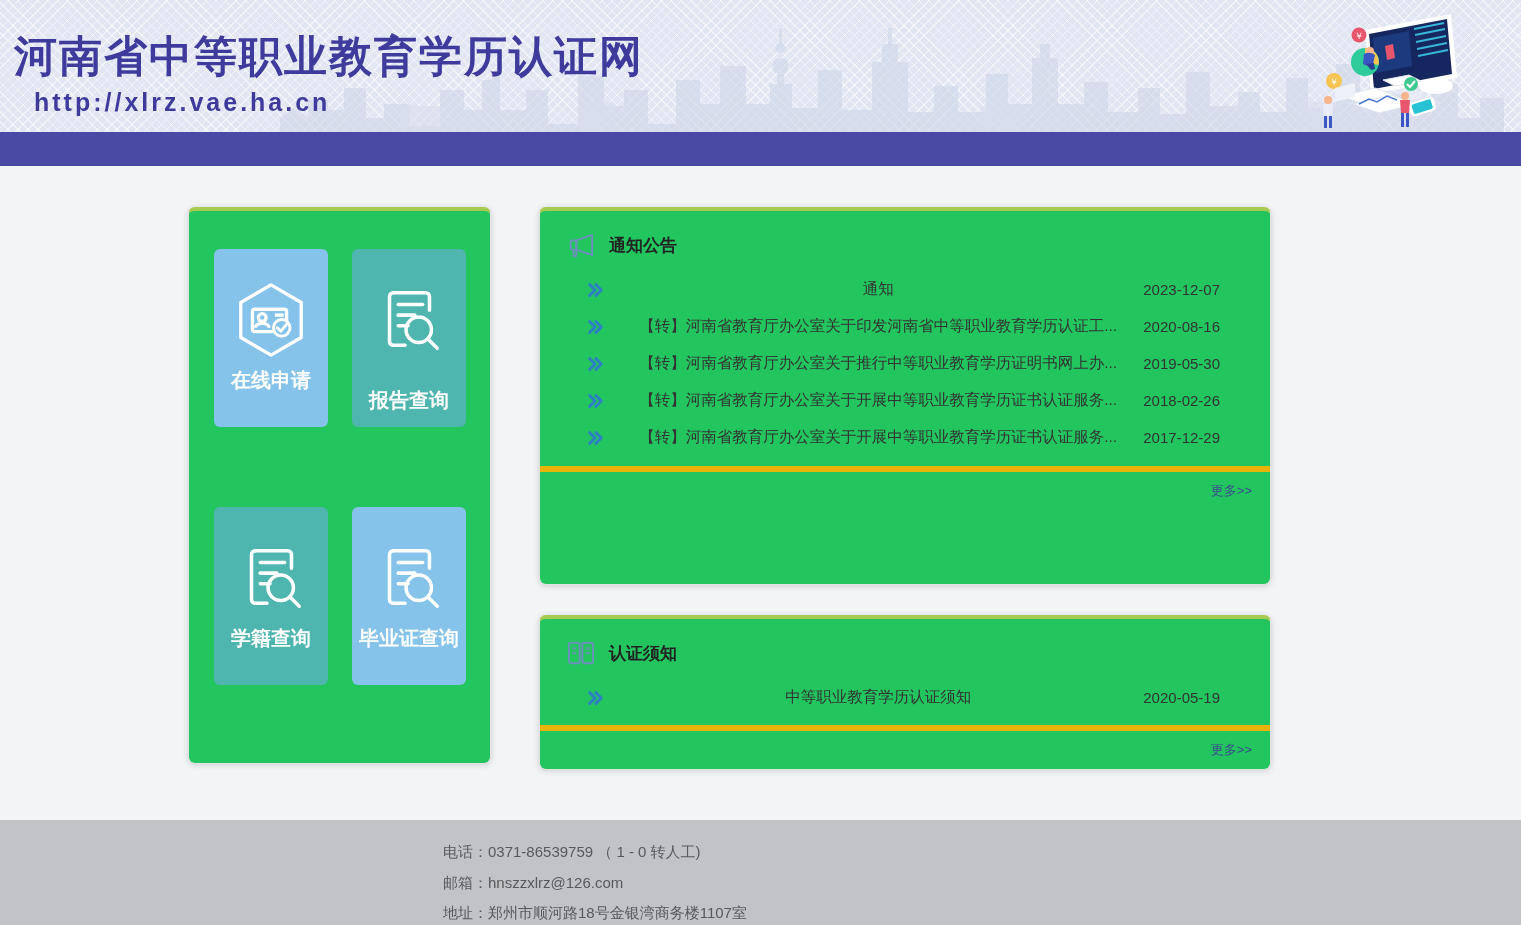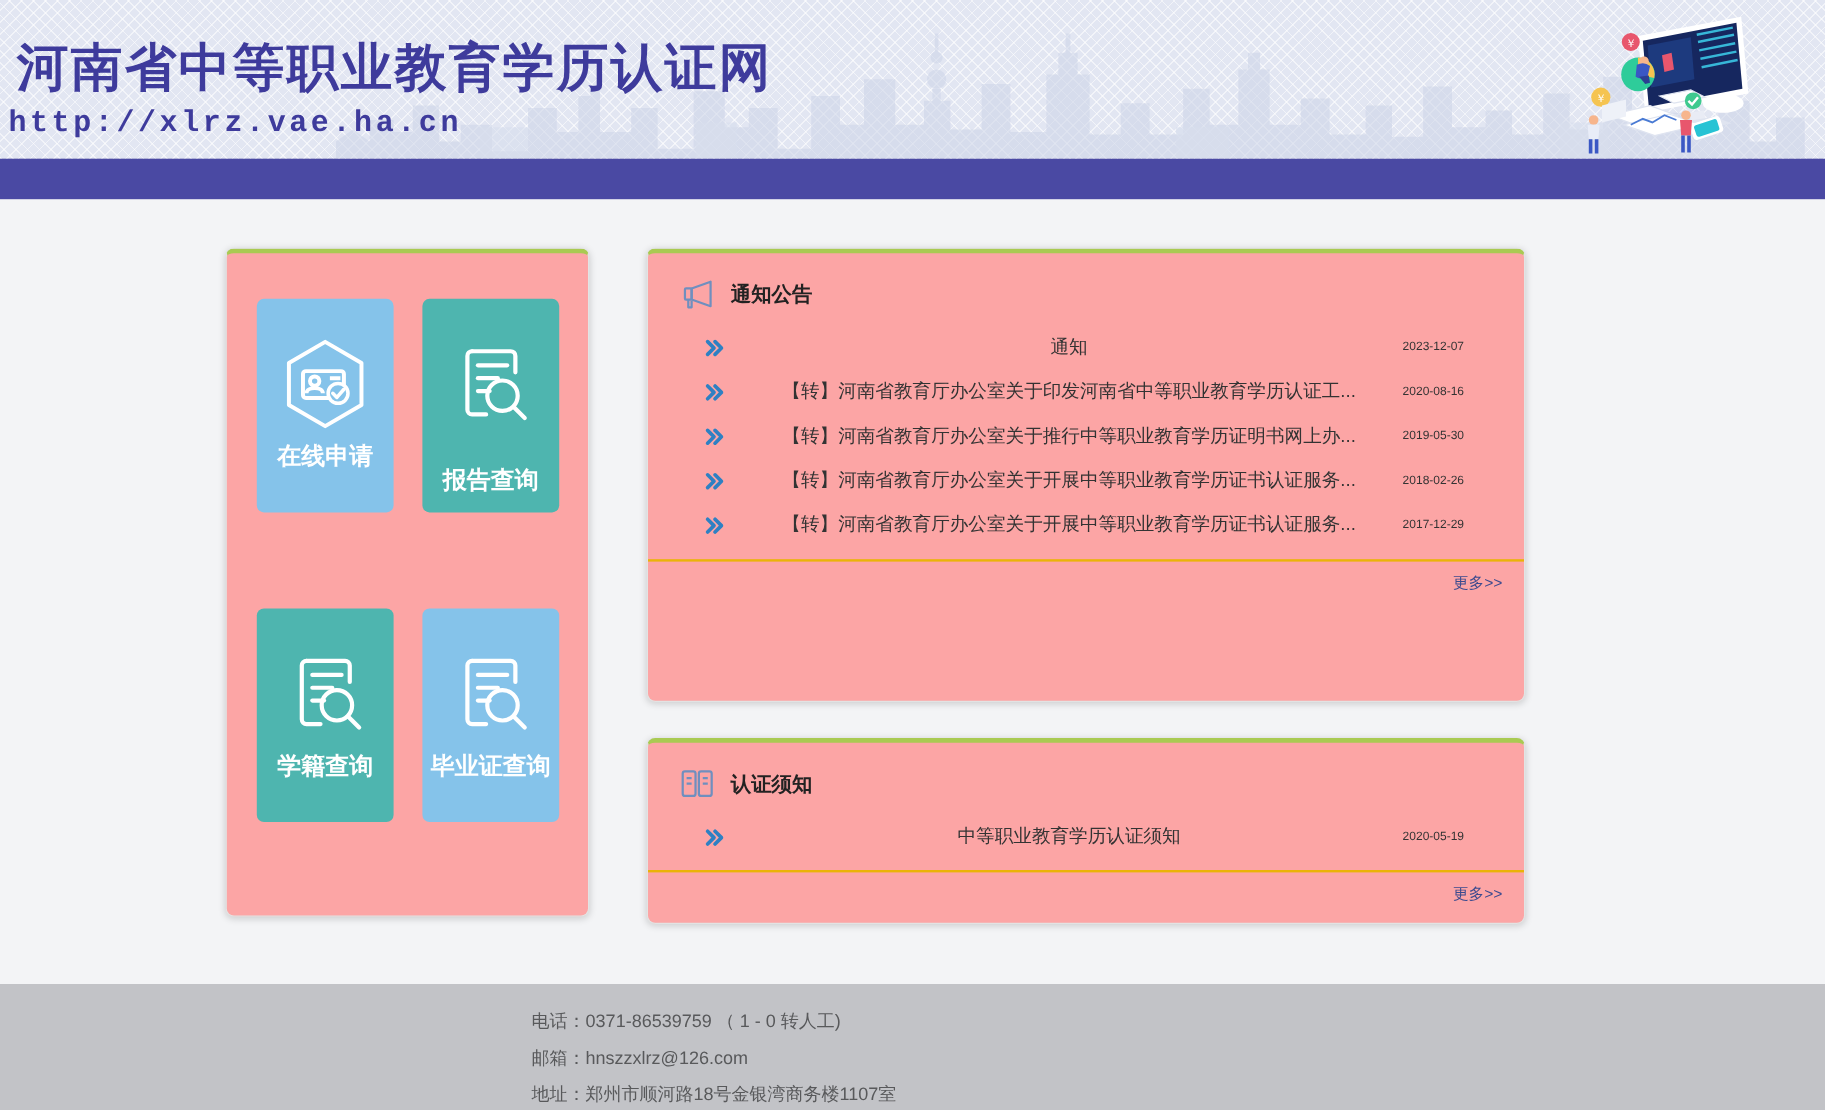"http://xlrz.vae.ha.cn" .site-url { font-family: Liberation Mono, monospace -> Liberation Sans, sans-serif; left: 7px -> 34px }
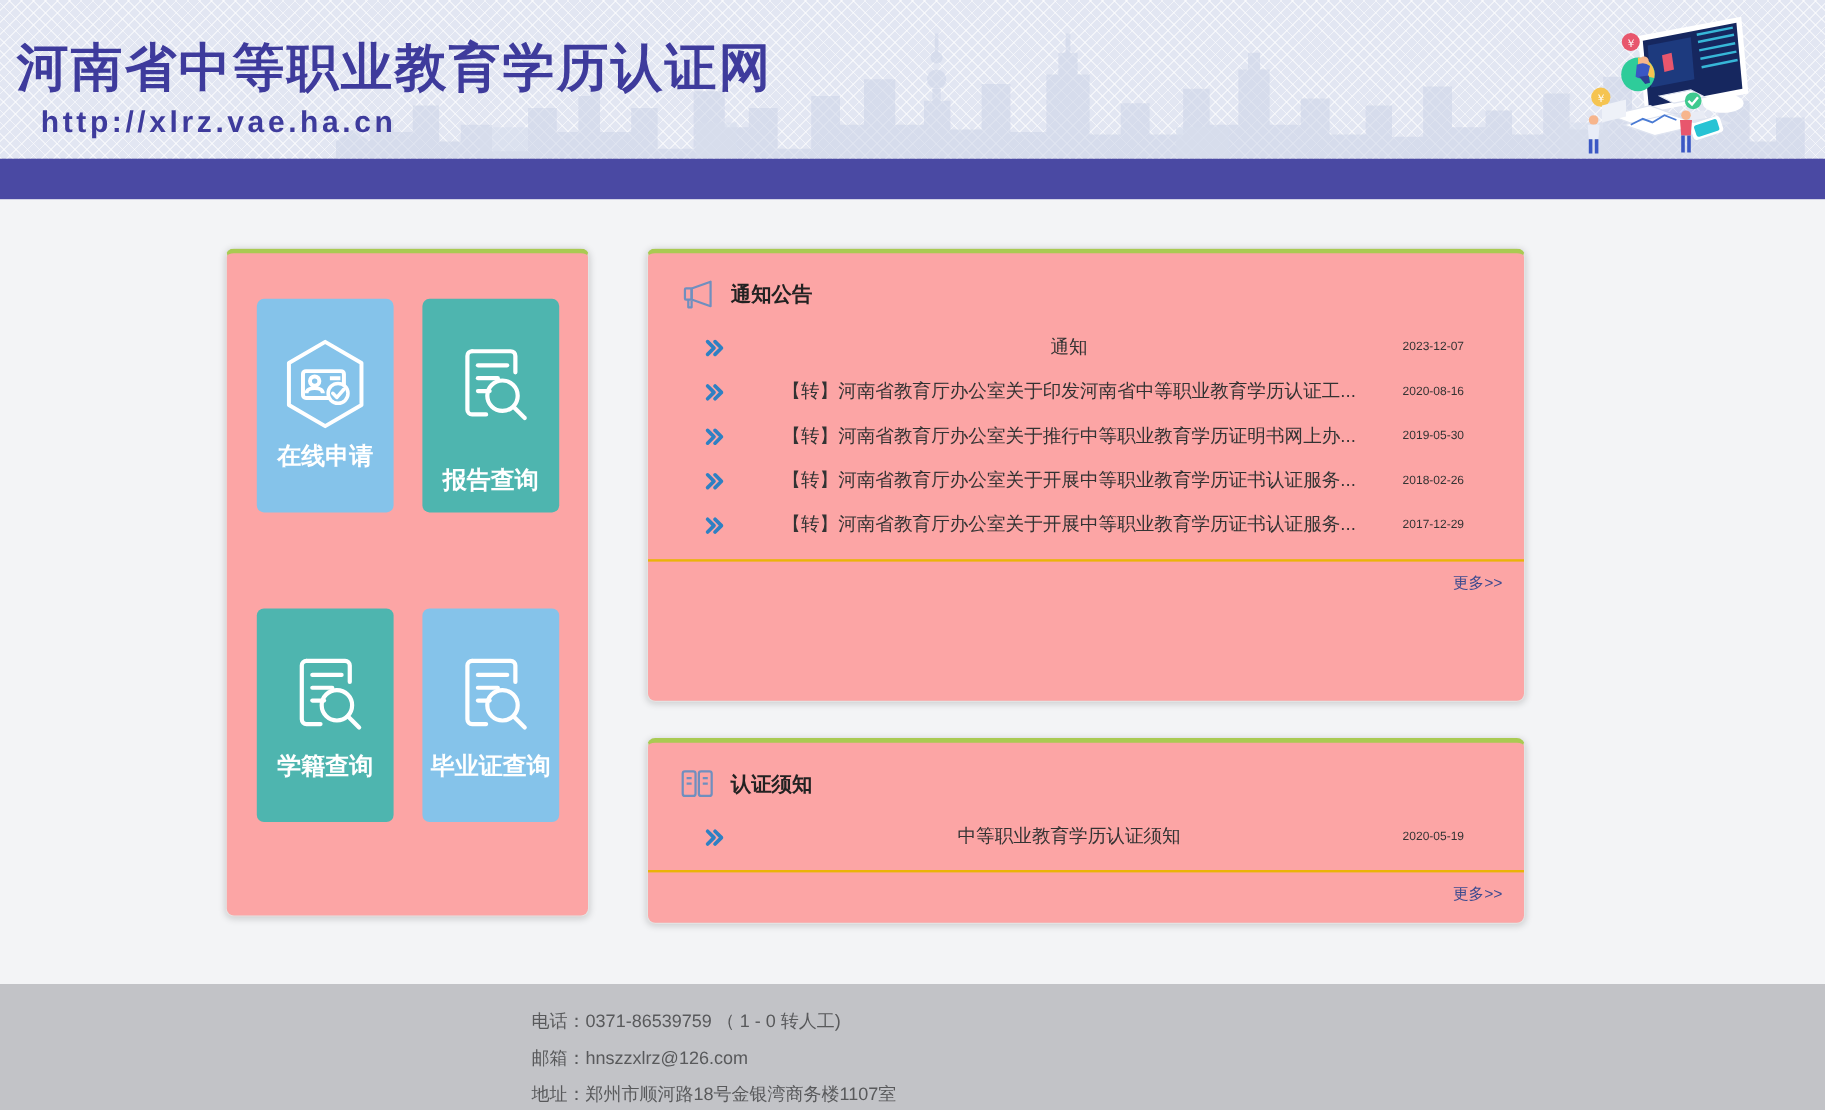"通知公告" .card { background: #fca5a5 -> #22c55e }
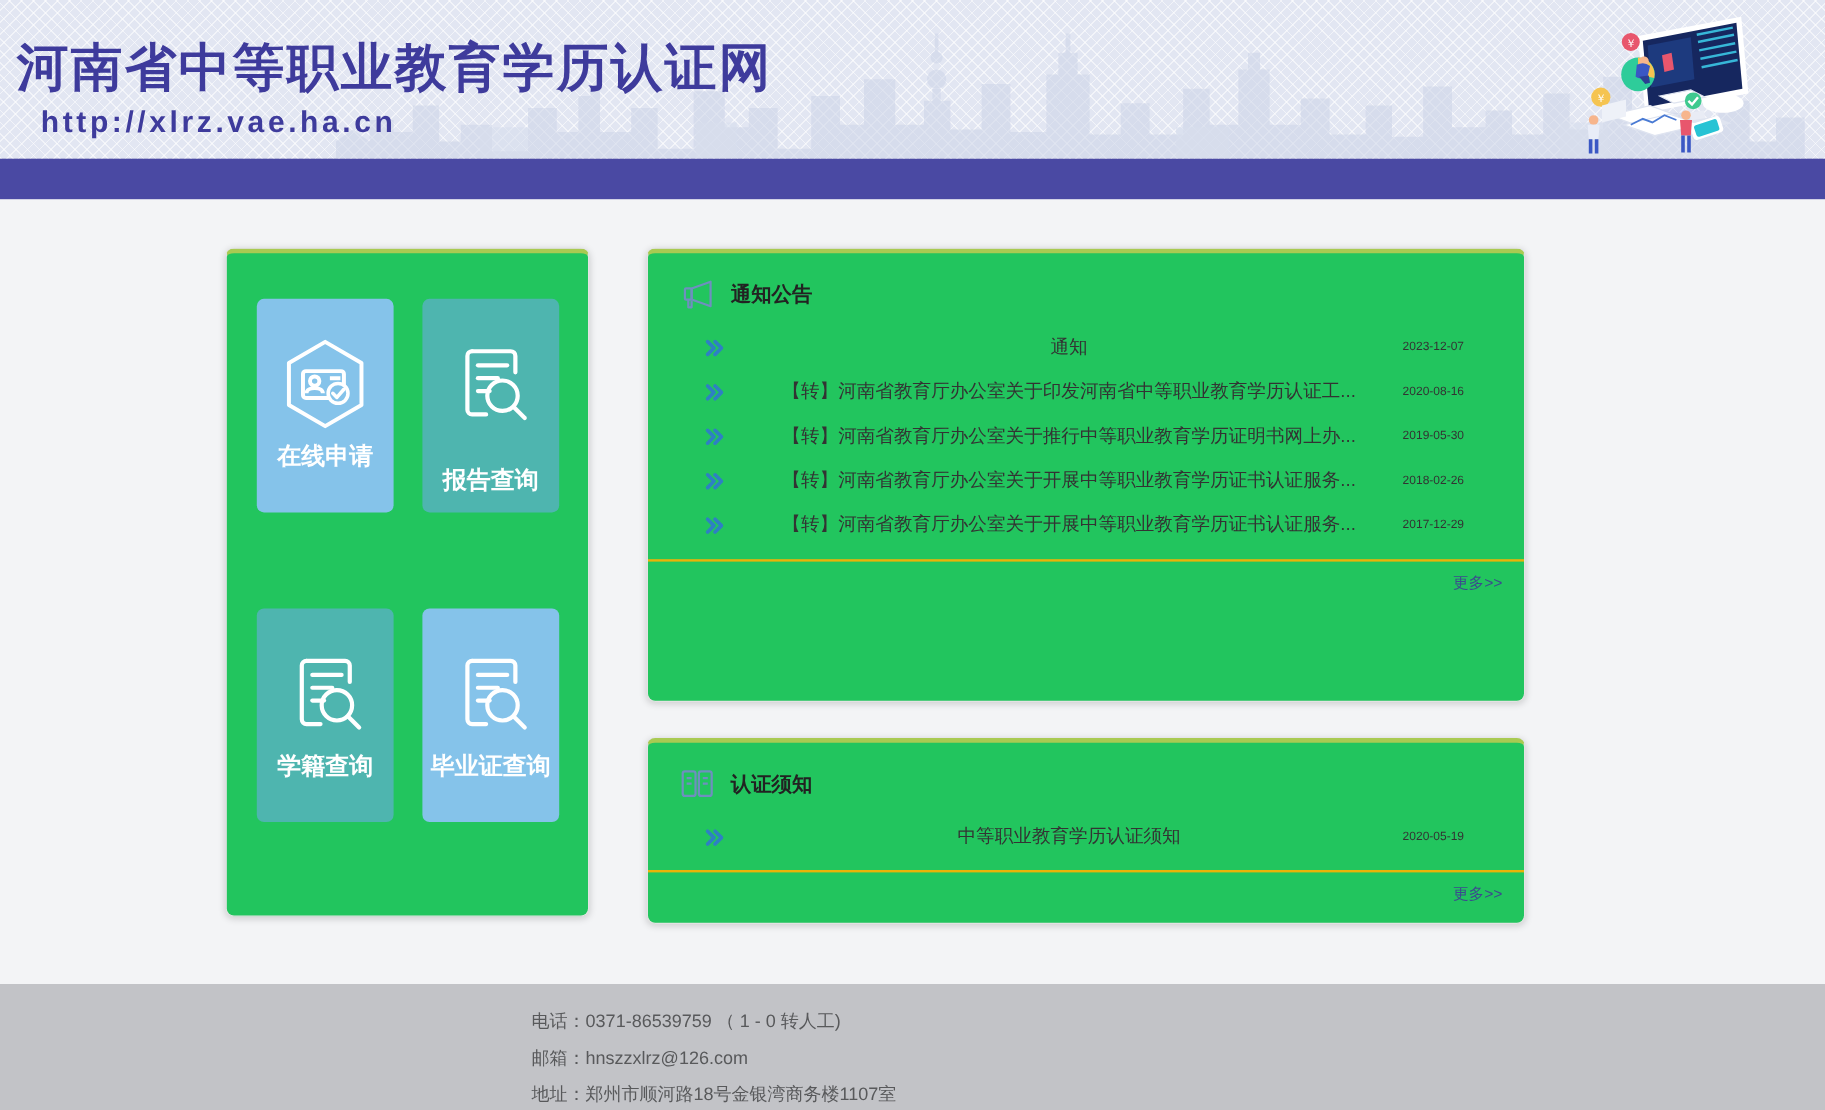"2023-12-07" .n-date { font-size: 10px -> 15px }
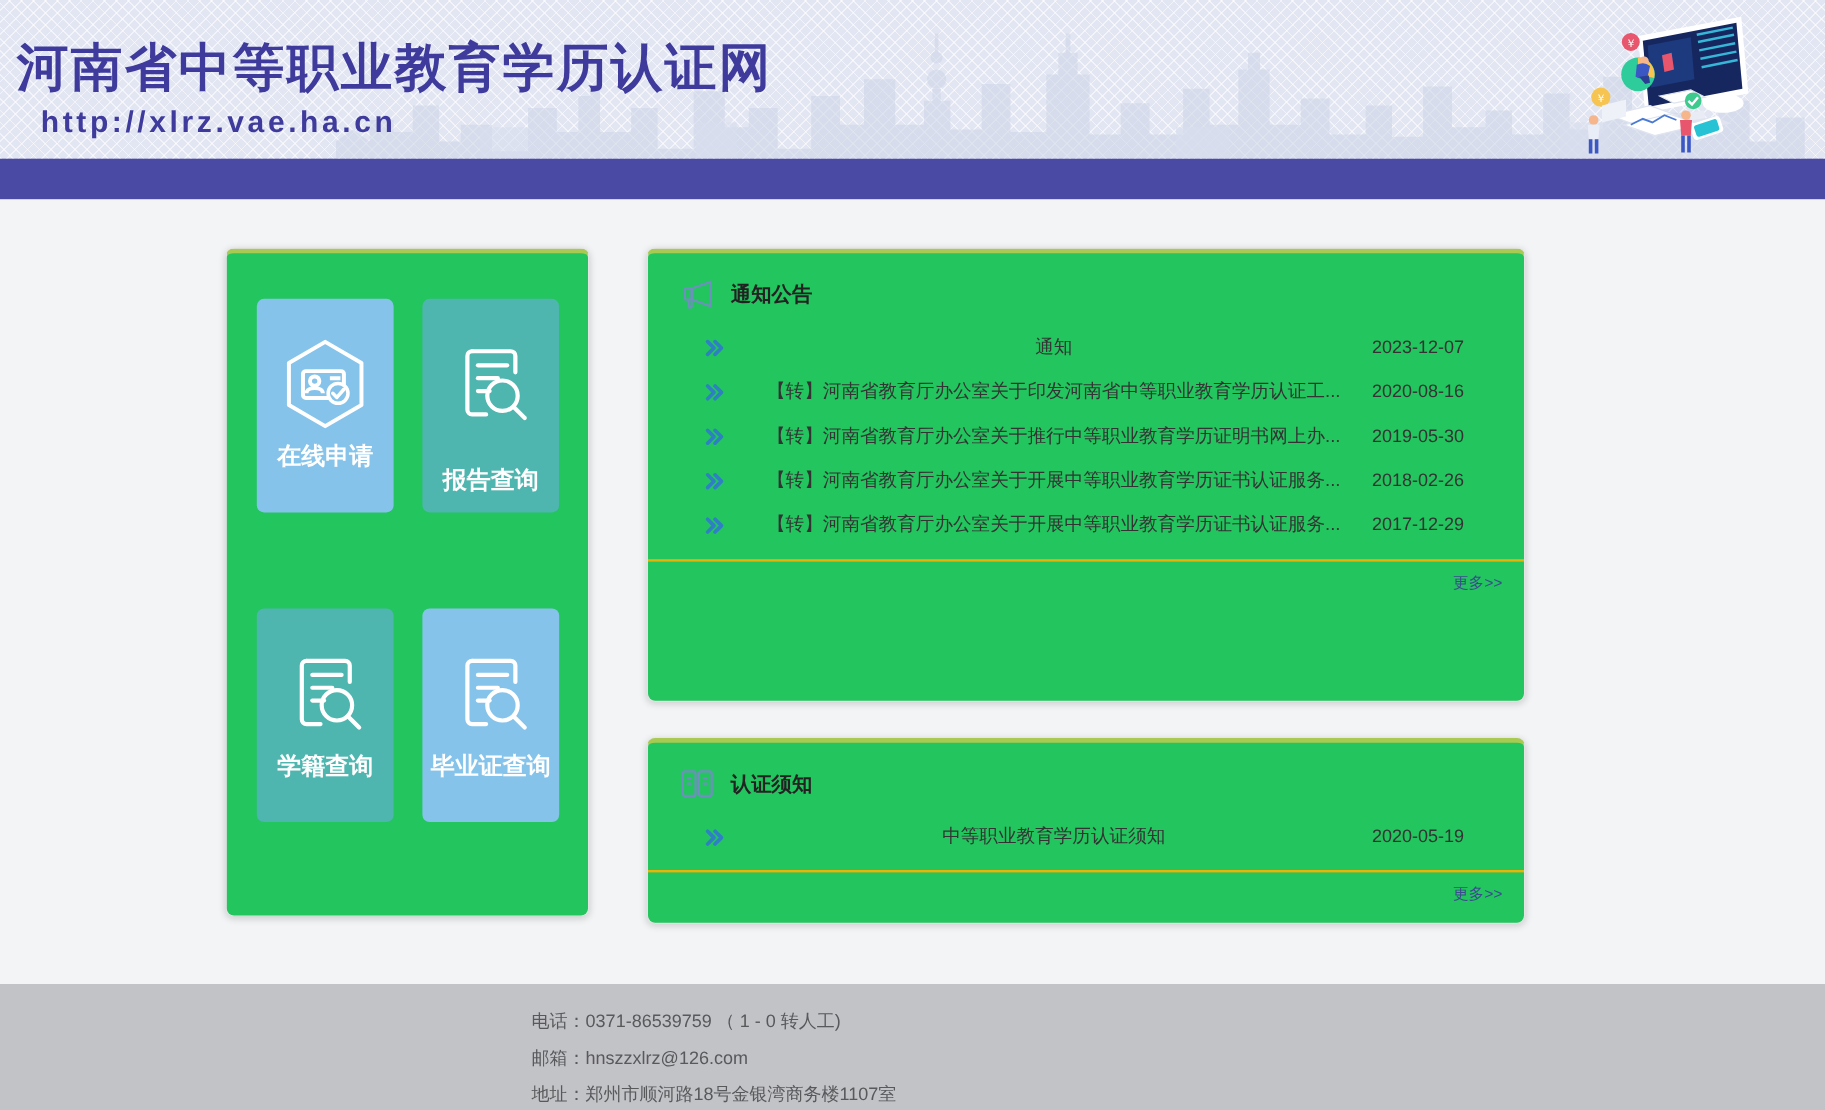"更多>>" .more-bar { border-top: 2px solid #eab308 -> 6px solid #eab308 }
